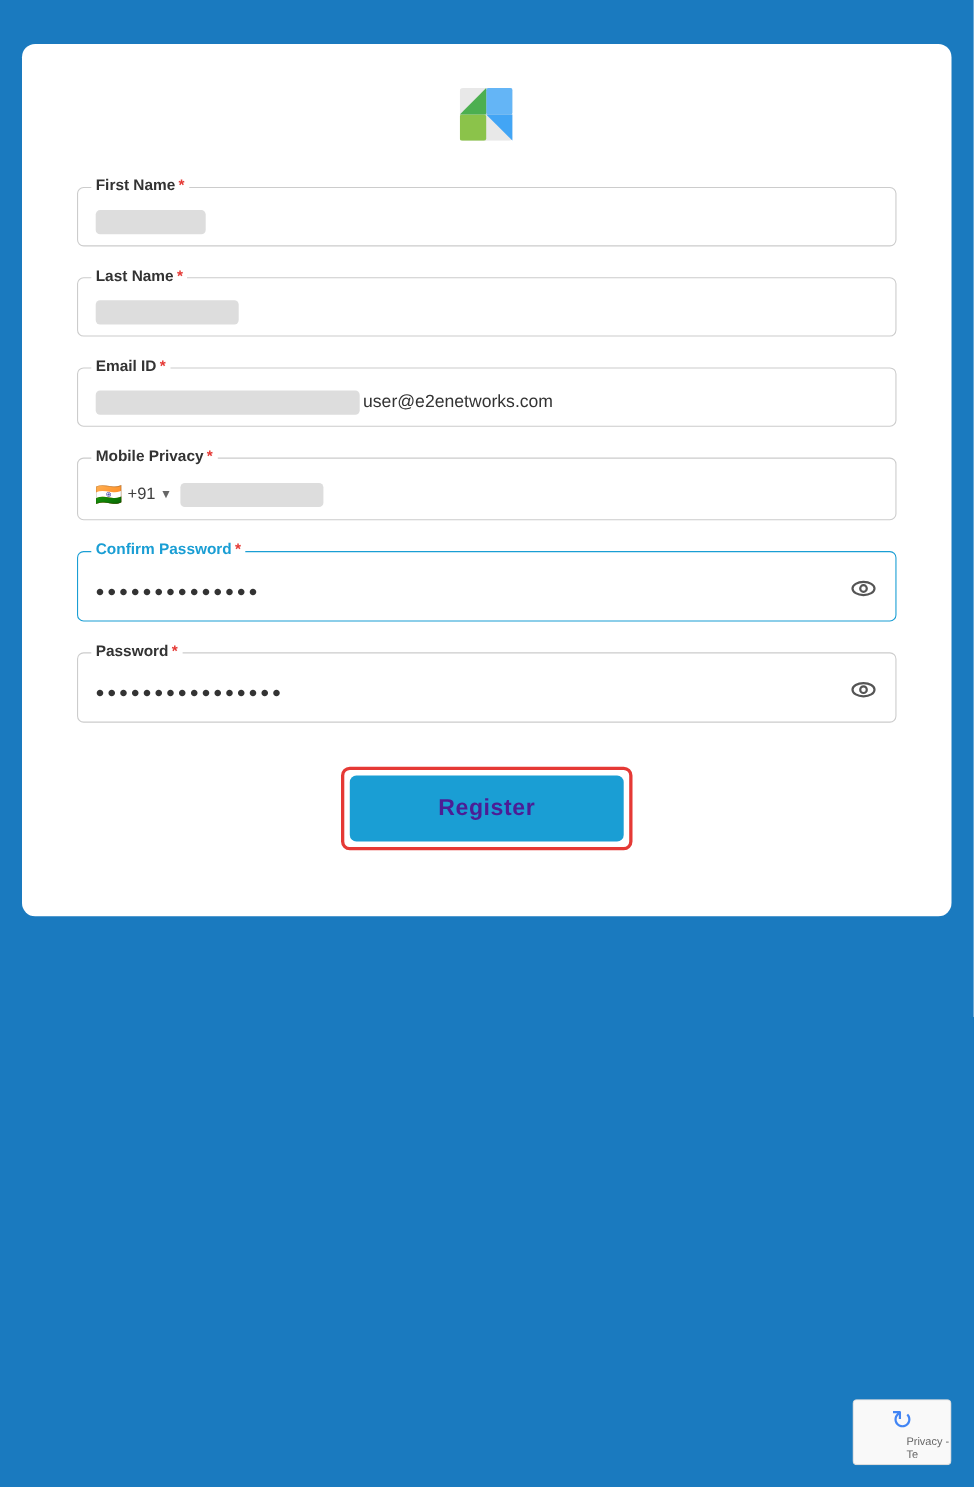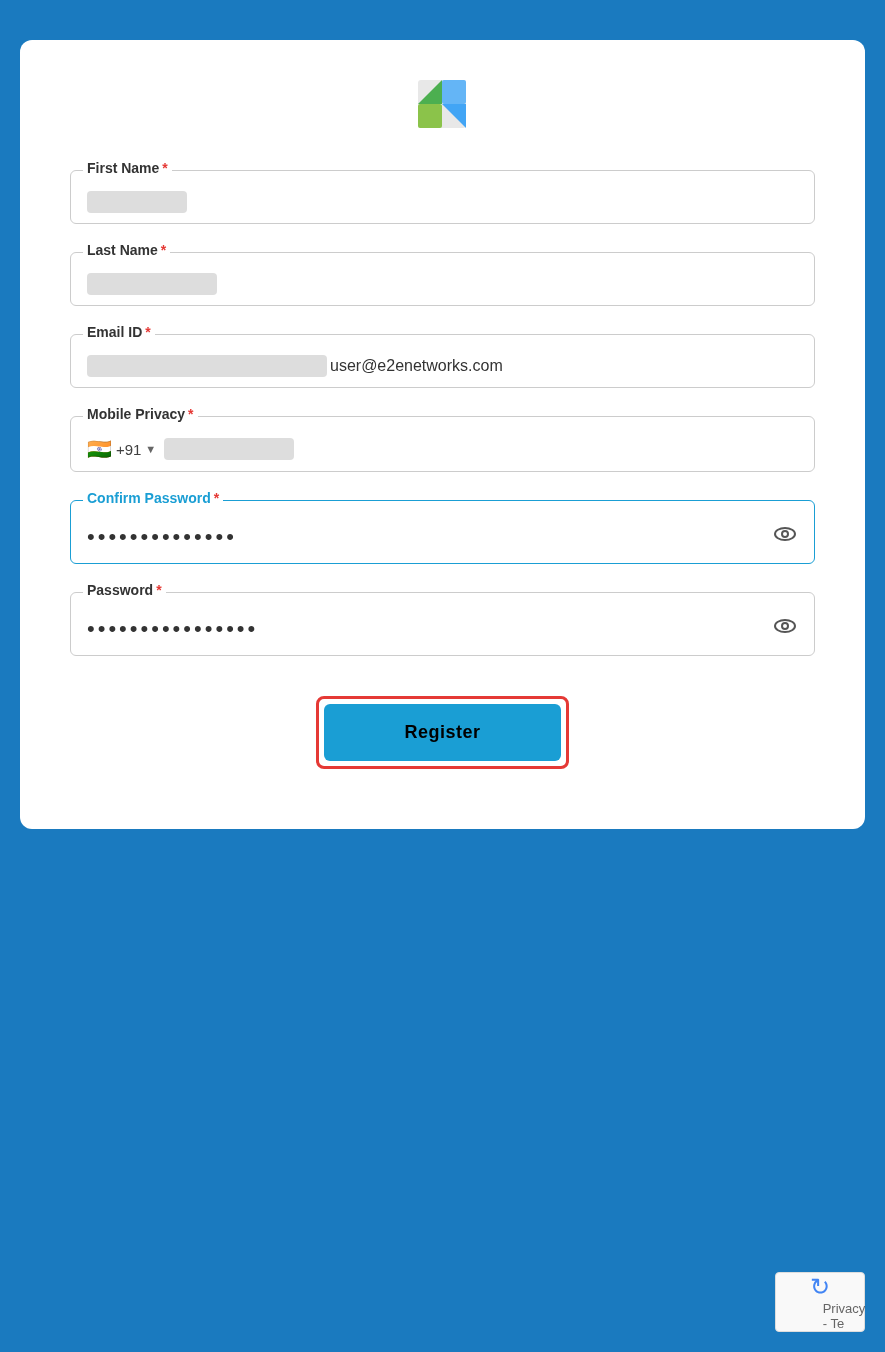"Register" .register-btn { color: #000000 -> #4c1d95; font-size: 18px -> 21px }
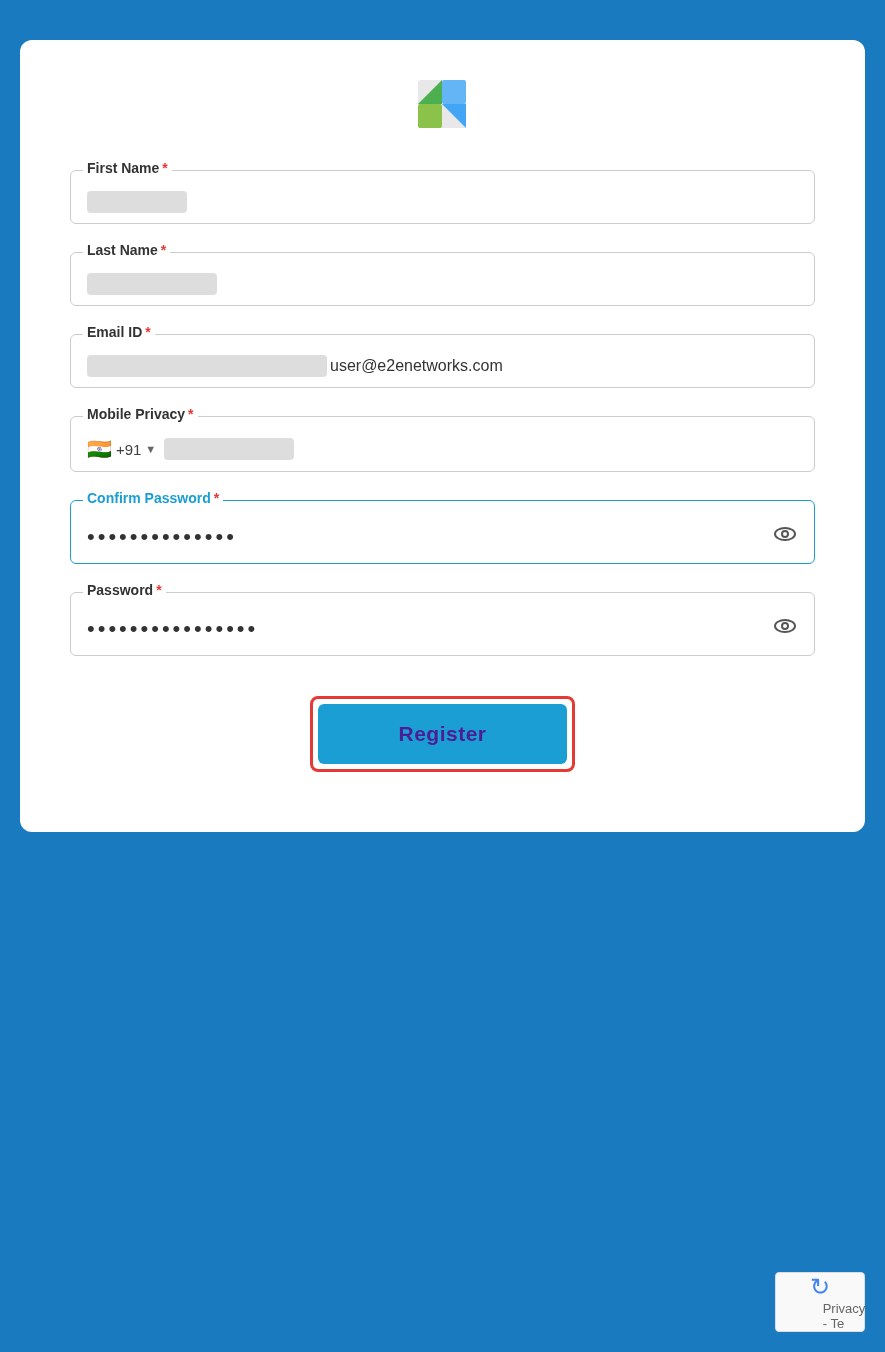"Privacy - Te" span { font-size: 13px -> 10px }
